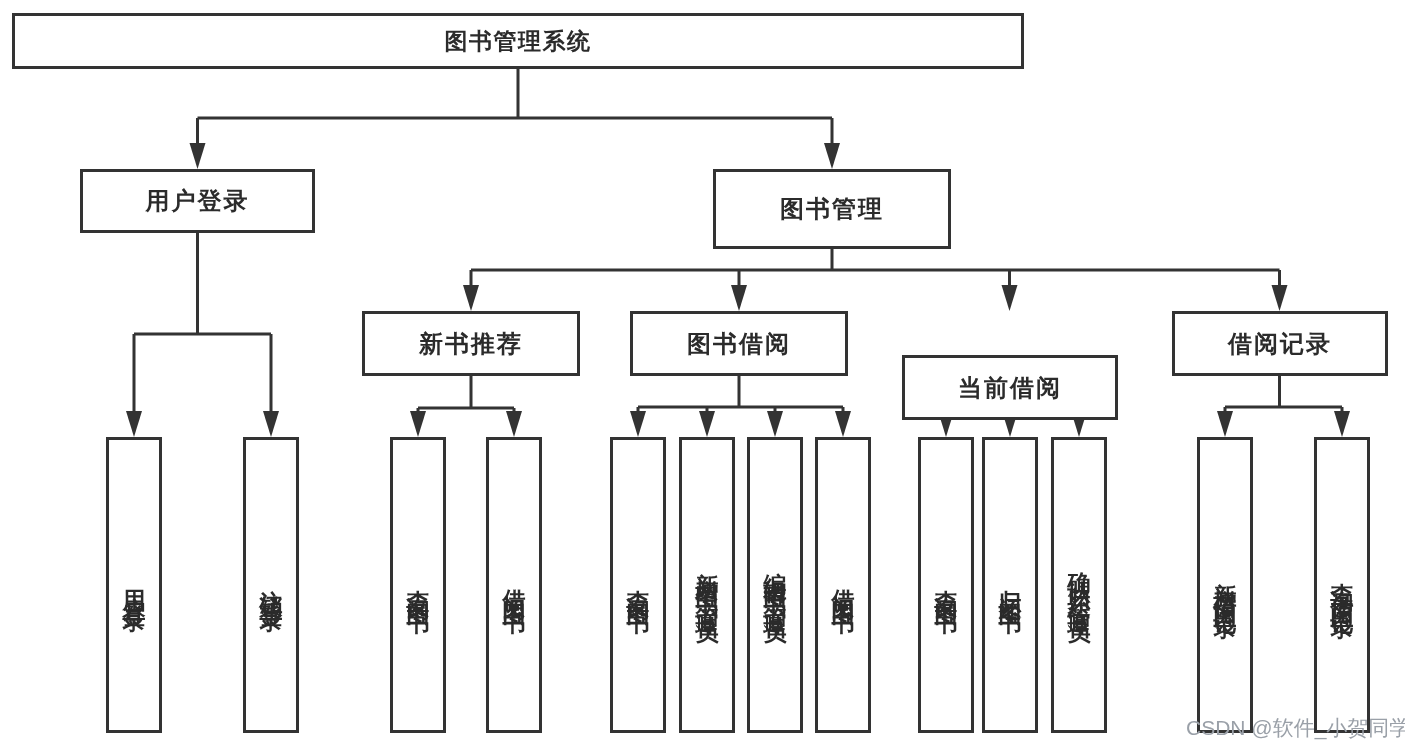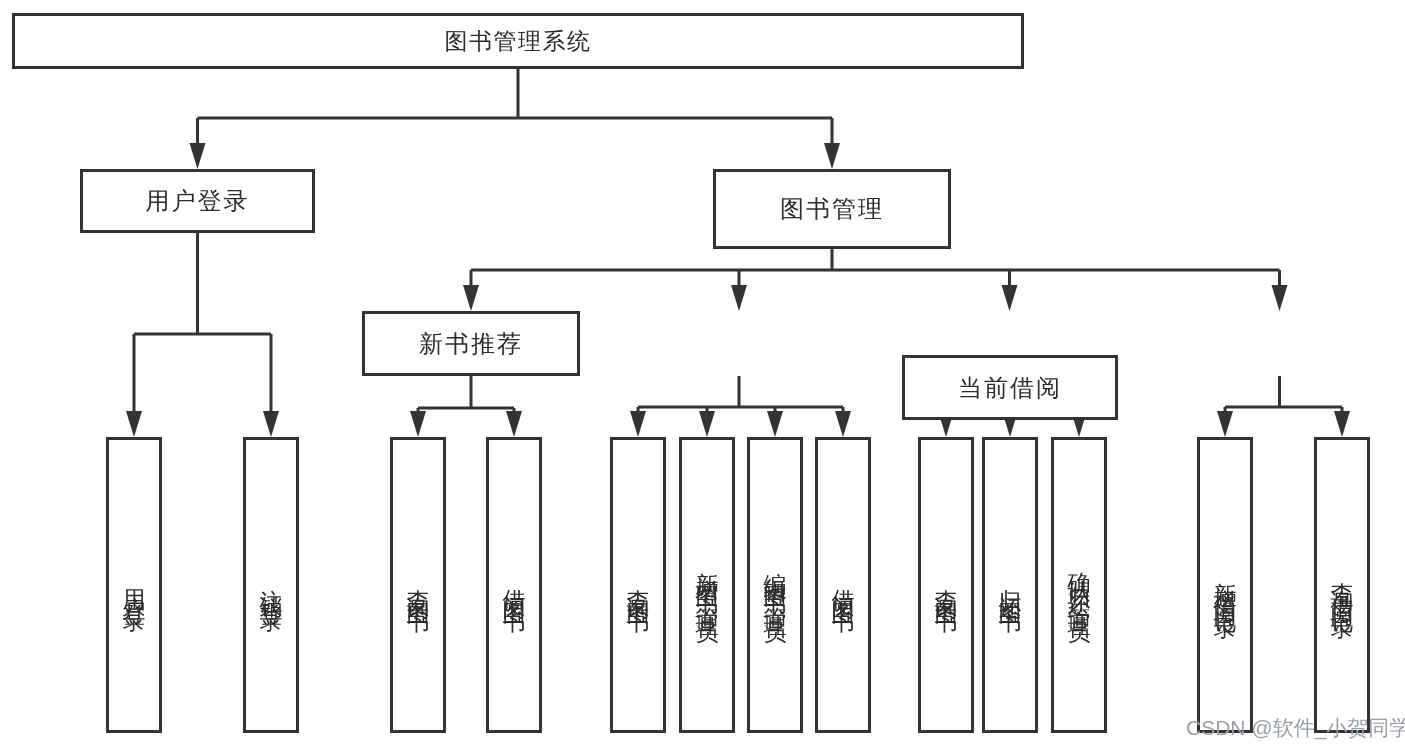"图书管理系统" .box { font-weight: none -> bold }
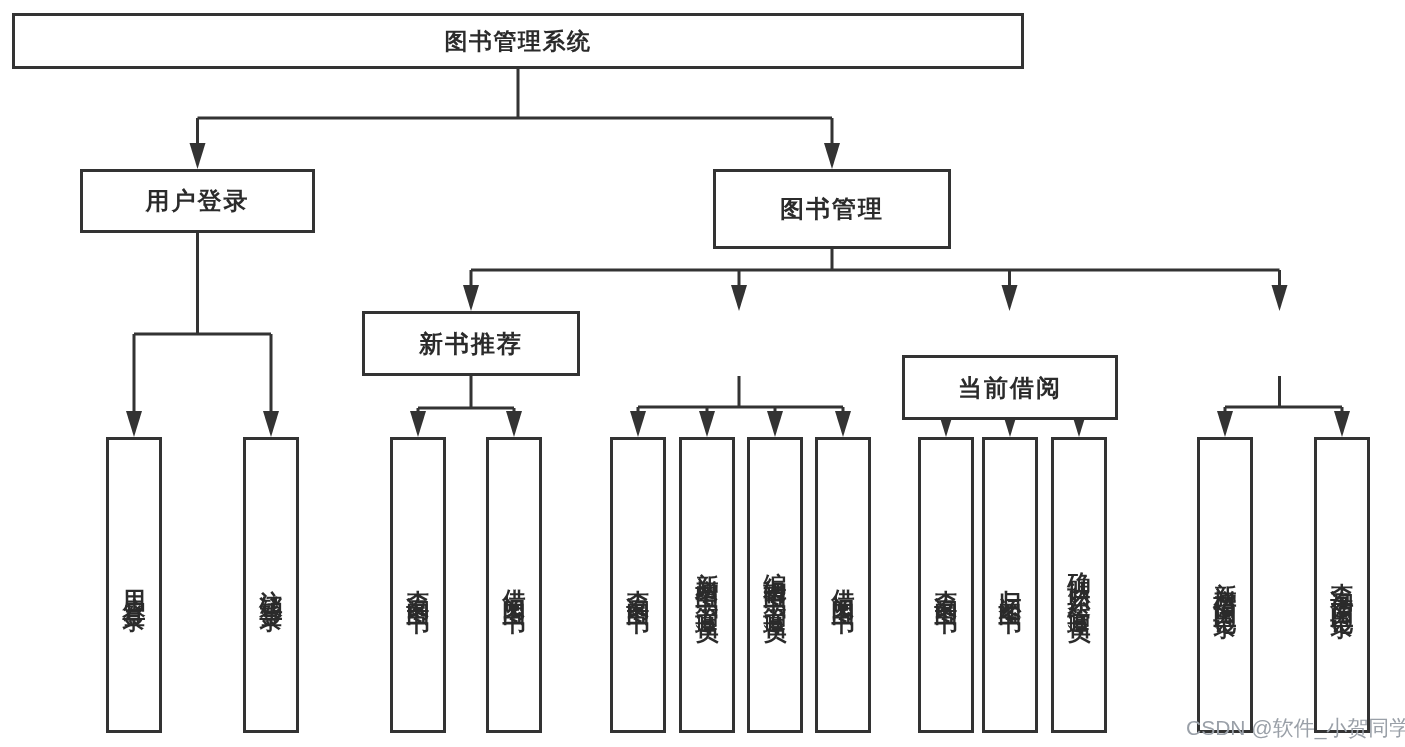"图书借阅" div.box { html: none -> <div> <span>图书借阅</span> </div> }
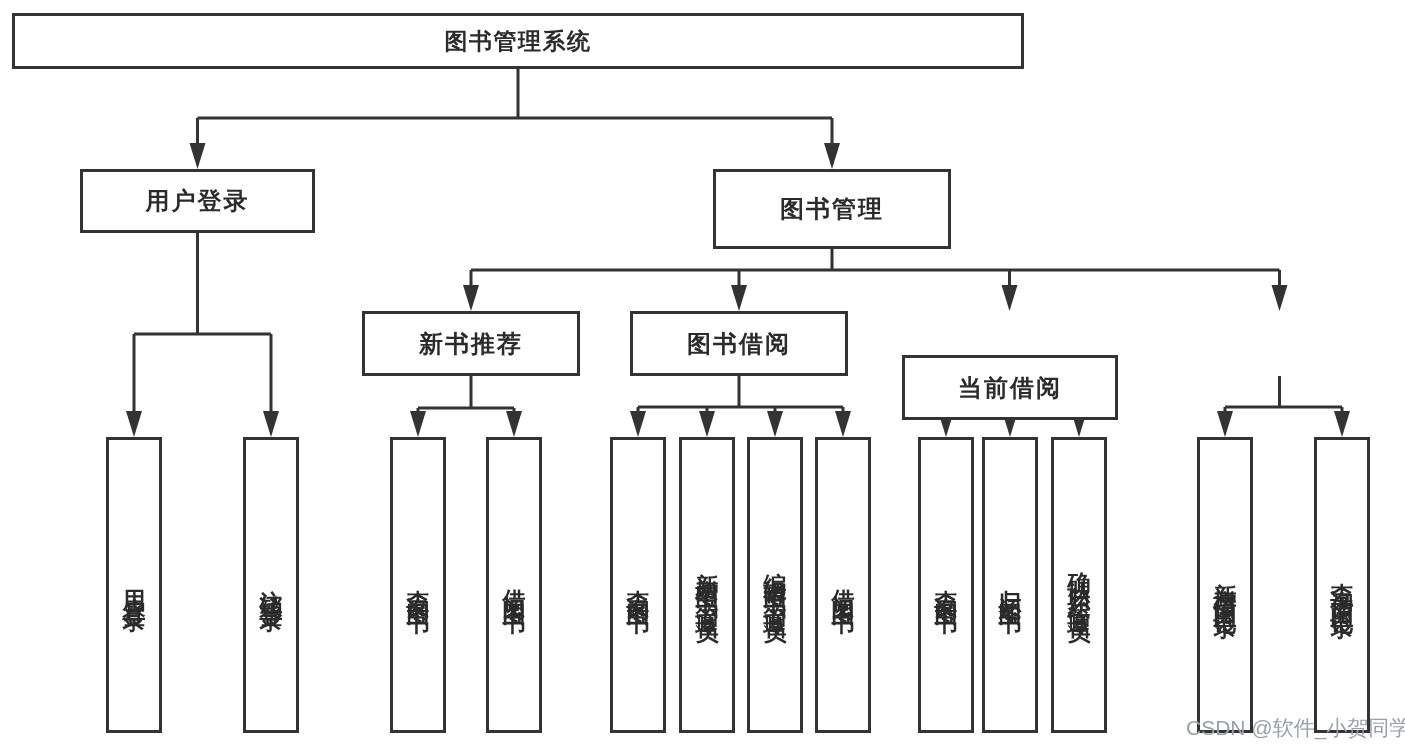"借阅记录" div.box { html: none -> <div> <span>借阅记录</span> </div> }
